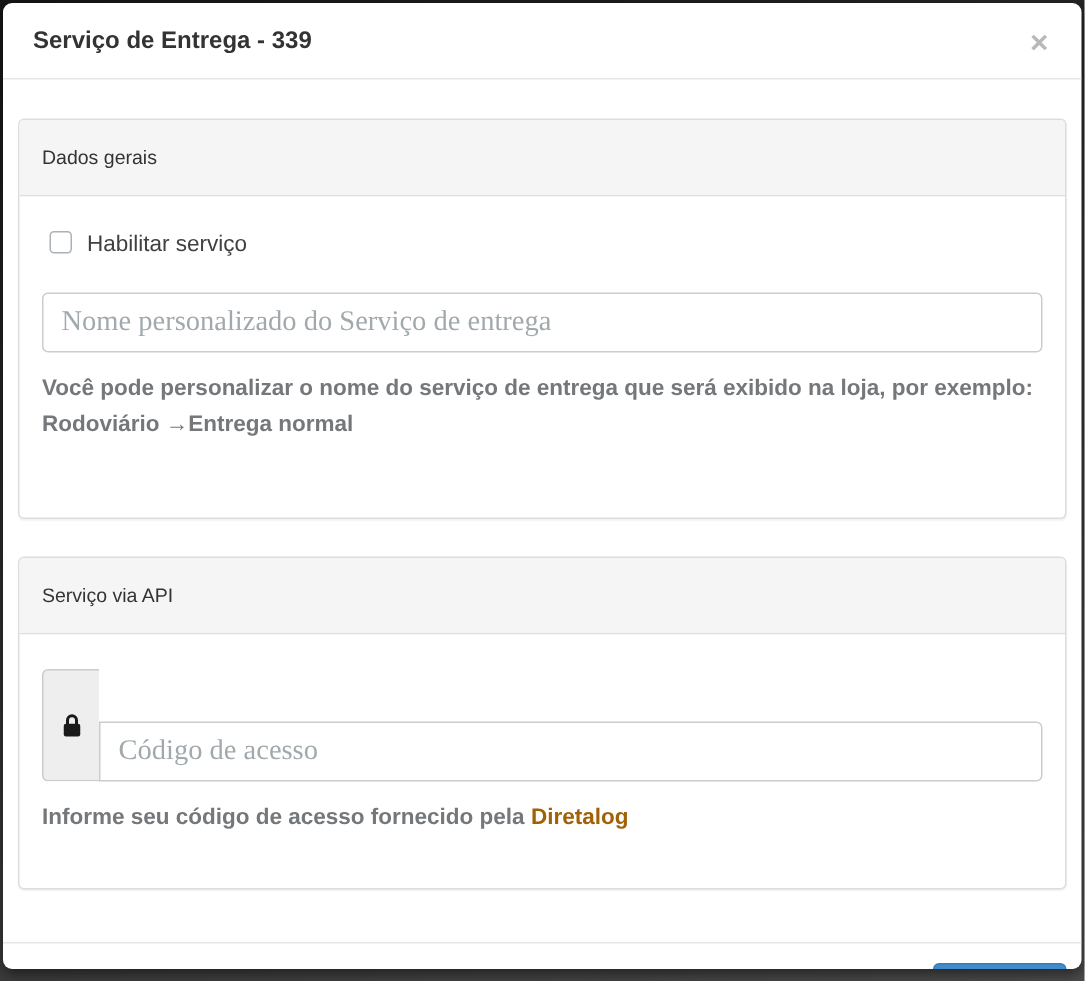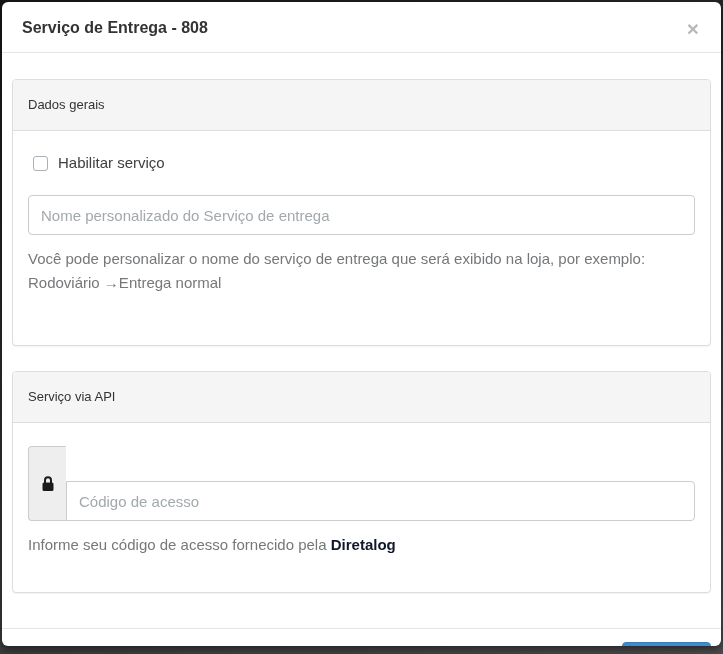"Serviço de Entrega - 808" h4.modal-title { text: 808 -> 339 }
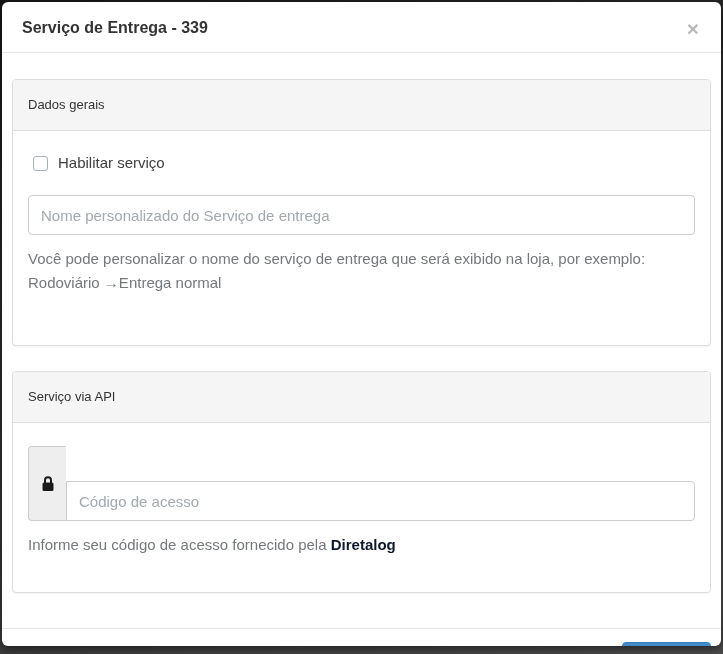"Habilitar serviço" .checkbox-row { align-items: flex-end -> flex-start }
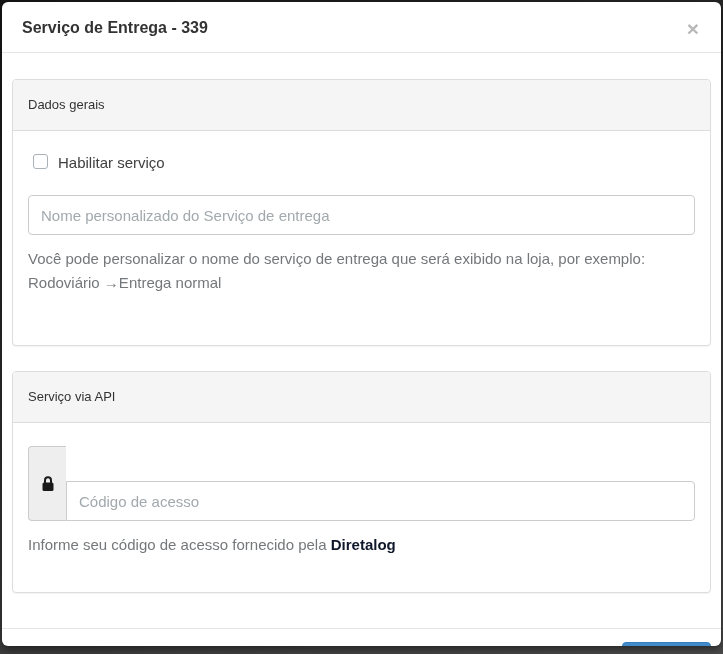"Nome personalizado do Serviço de" .form-control { font-family: Liberation Sans, sans-serif -> Liberation Serif, serif; font-size: 15px -> 19px }
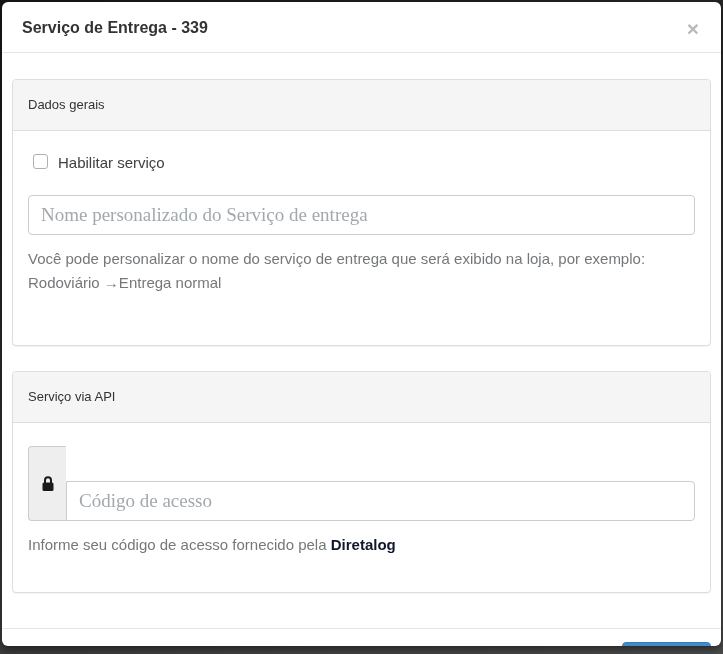"Você pode personalizar o nome" .help-block { font-weight: none -> bold }
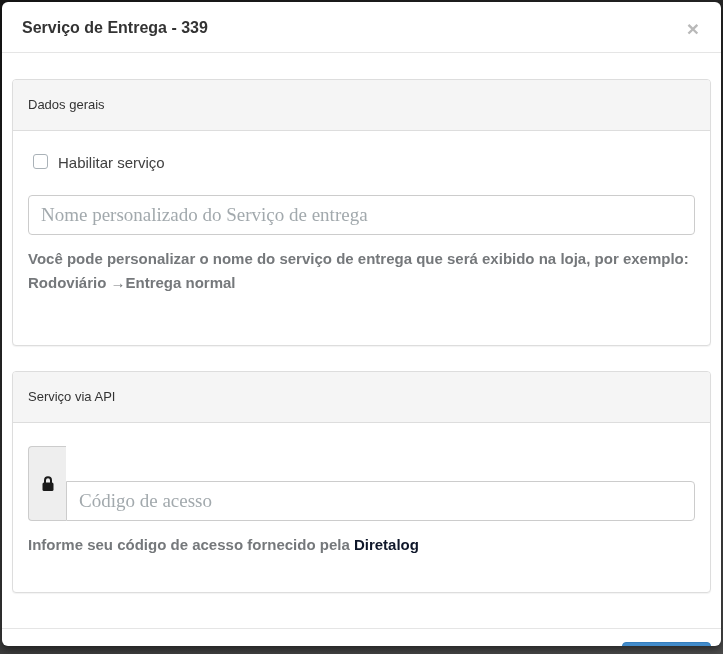"Diretalog" .help-block strong { color: #0f172a -> #a16207 }
